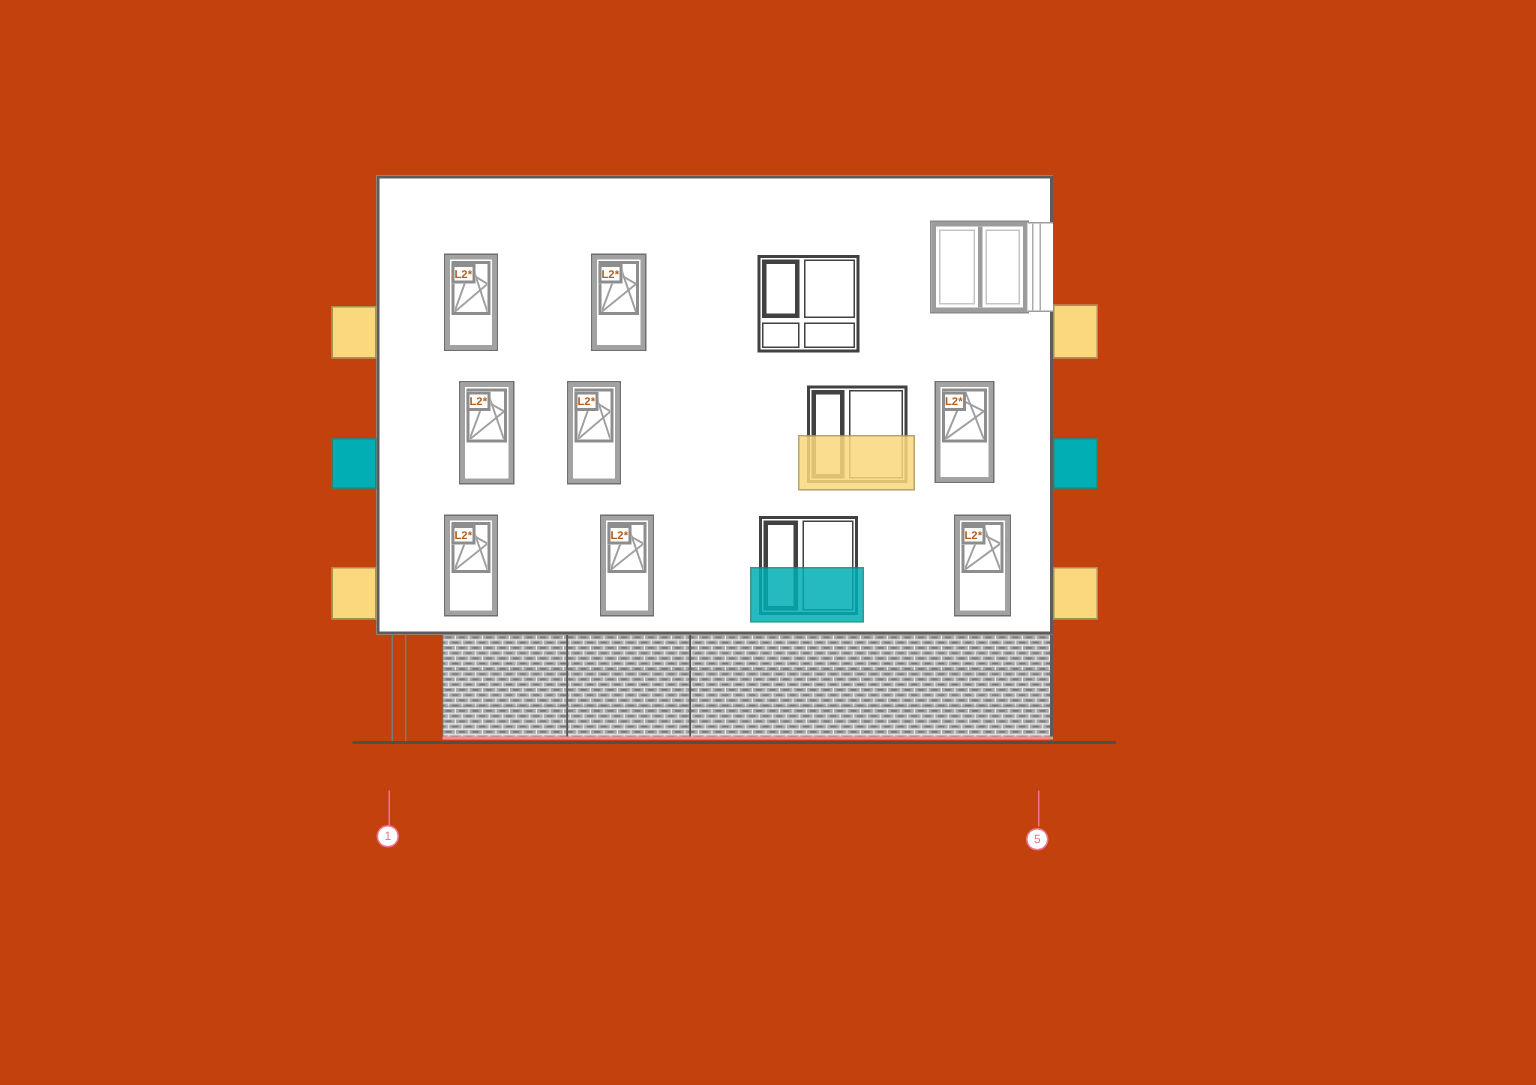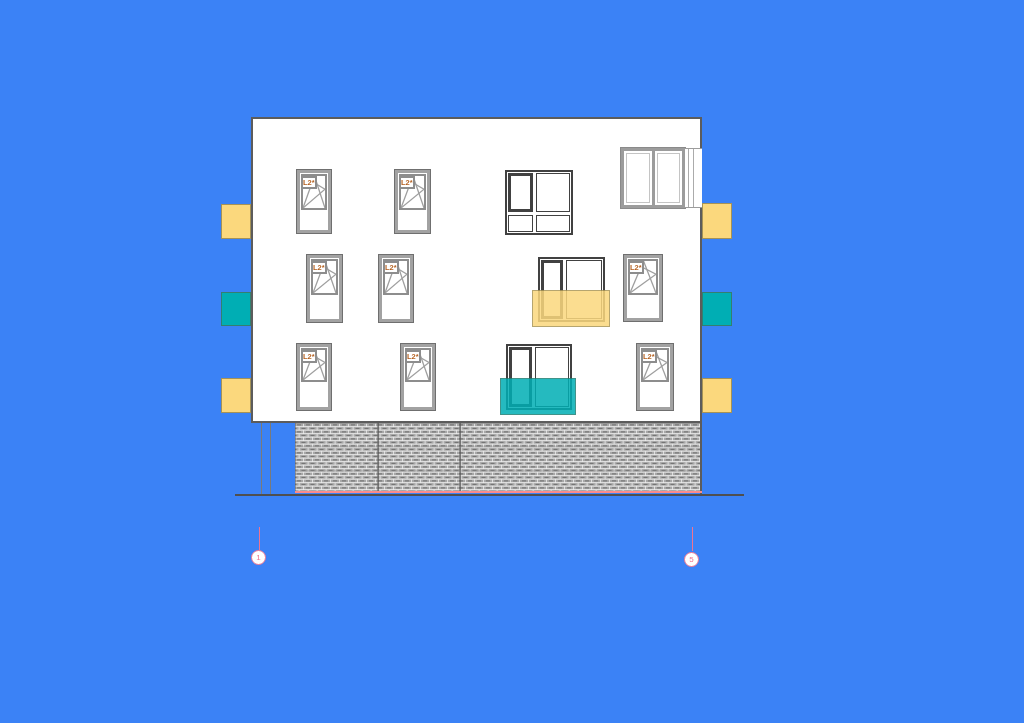"L2*" #stage { background: #3b82f6 -> #c2410c }
